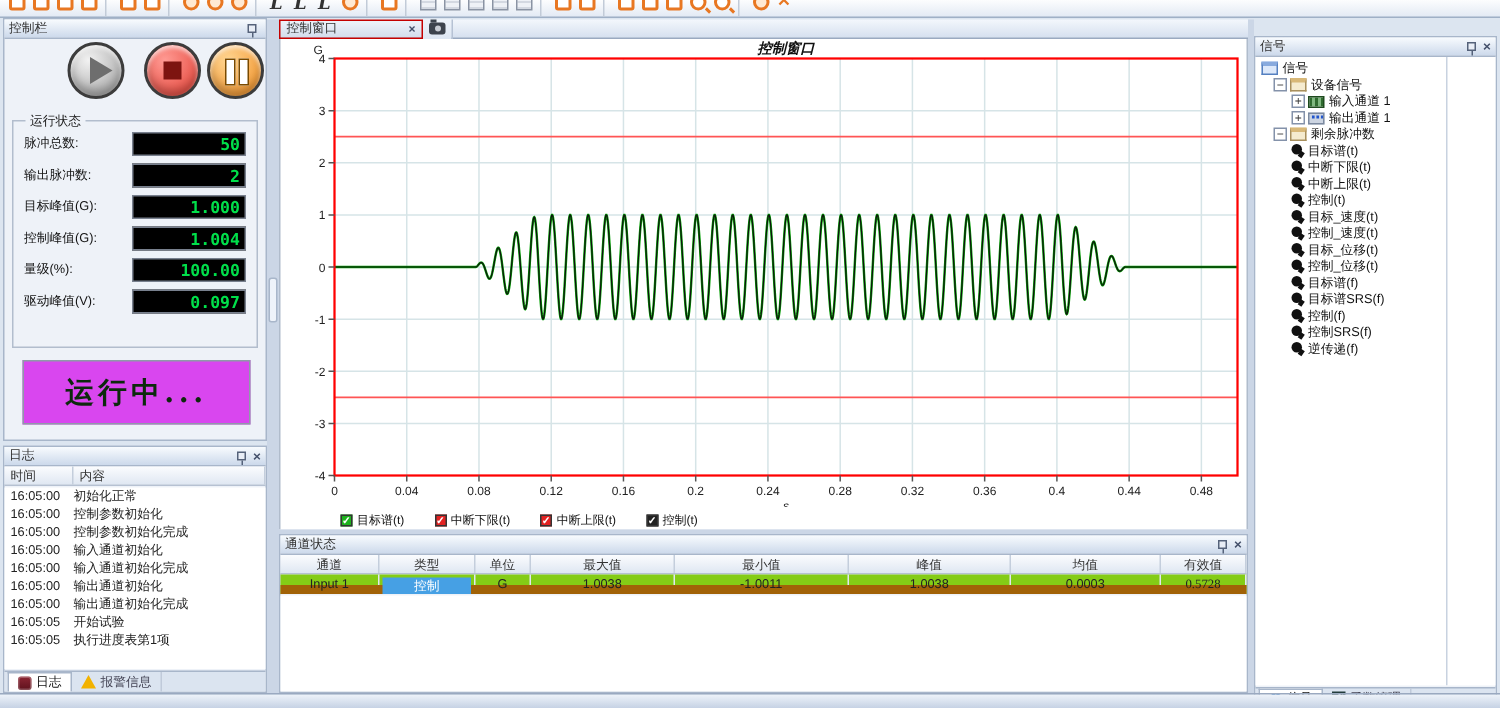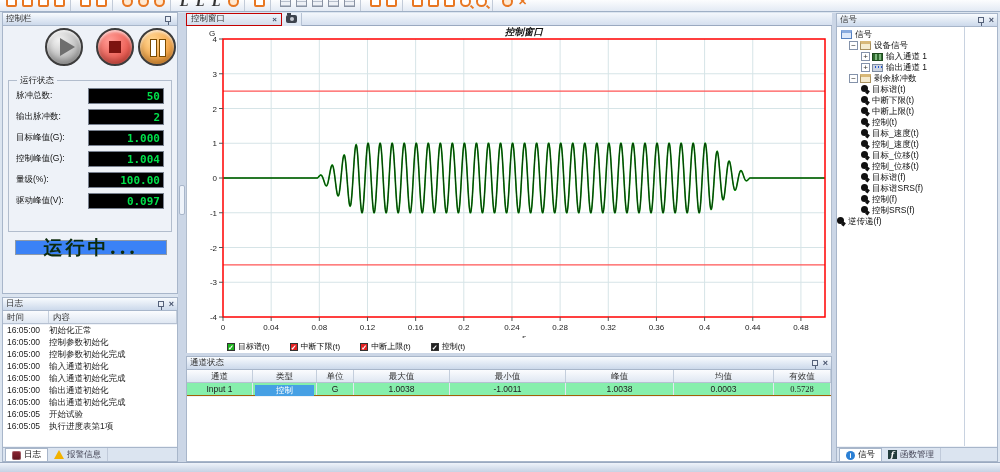"信号" div.panel { top: 13px -> 24px }
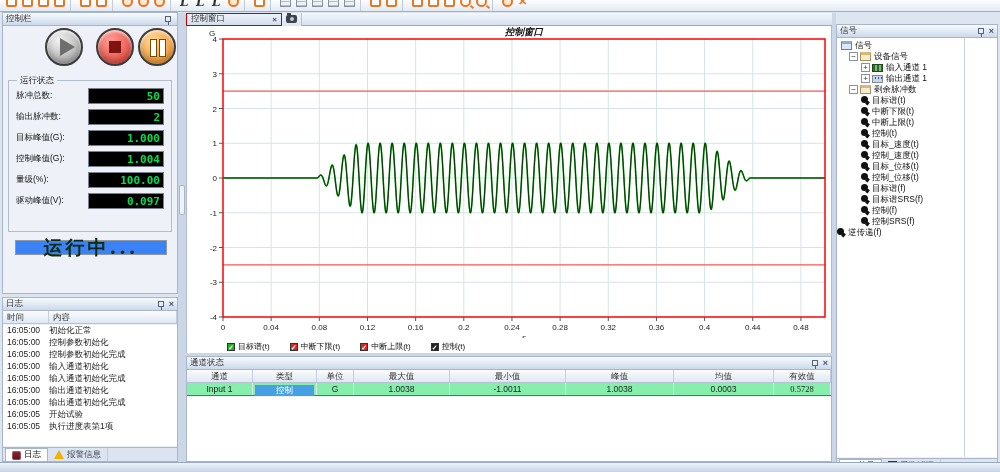"逆传递(f)" div.trow { padding-left: none -> 24px }
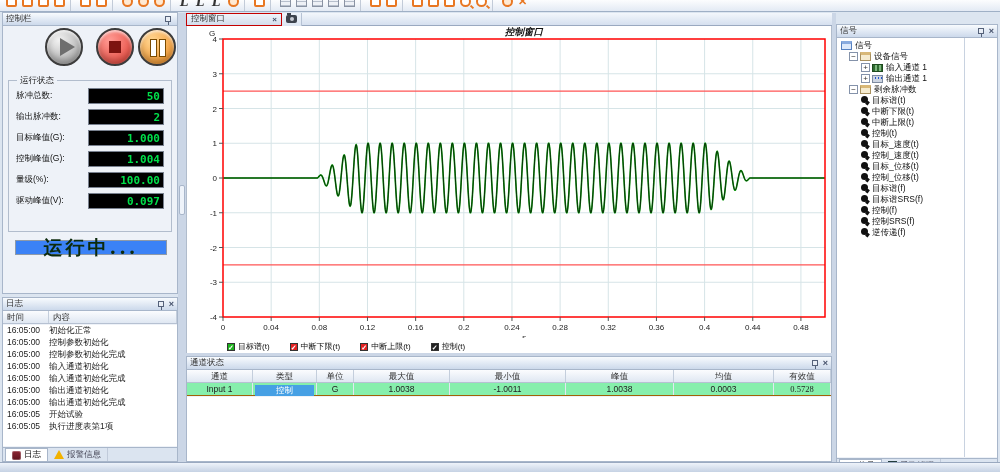"运行中..." #run-status { background: #3b82f6 -> #d946ef; height: 15px -> 43px }
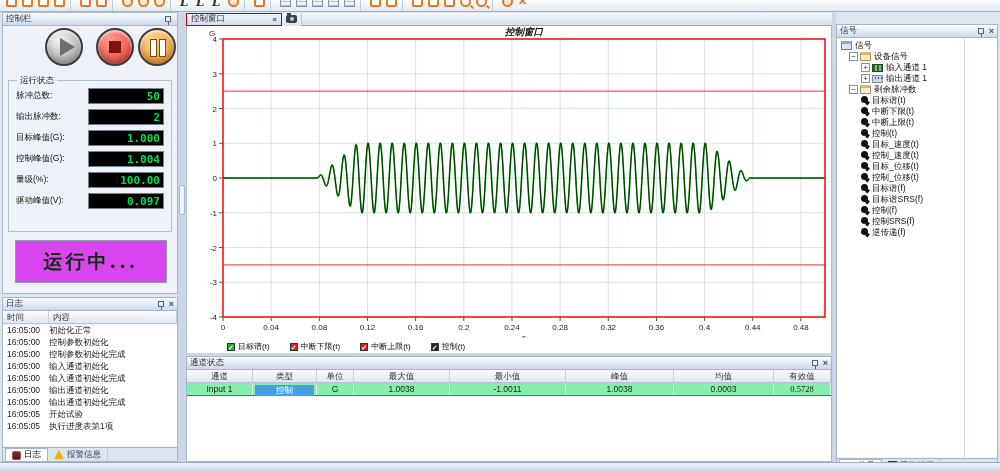"Input 1" #channel-panel .crow { background: #86efac -> #84cc16; border-bottom: 1px solid #a16207 -> 6px solid #a16207 }
